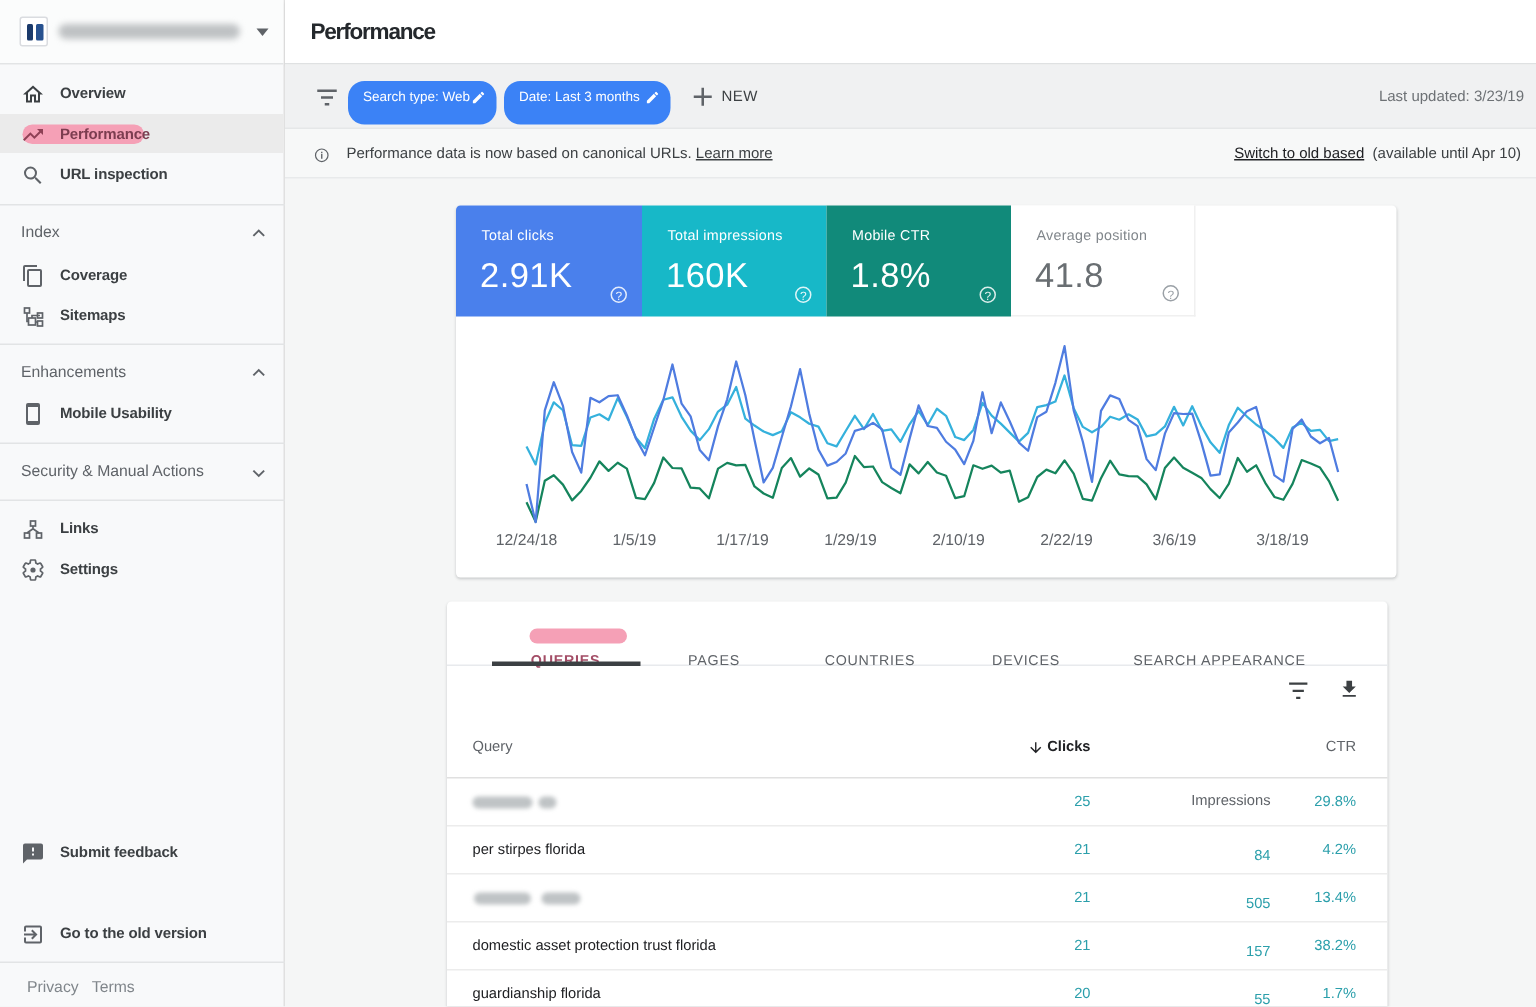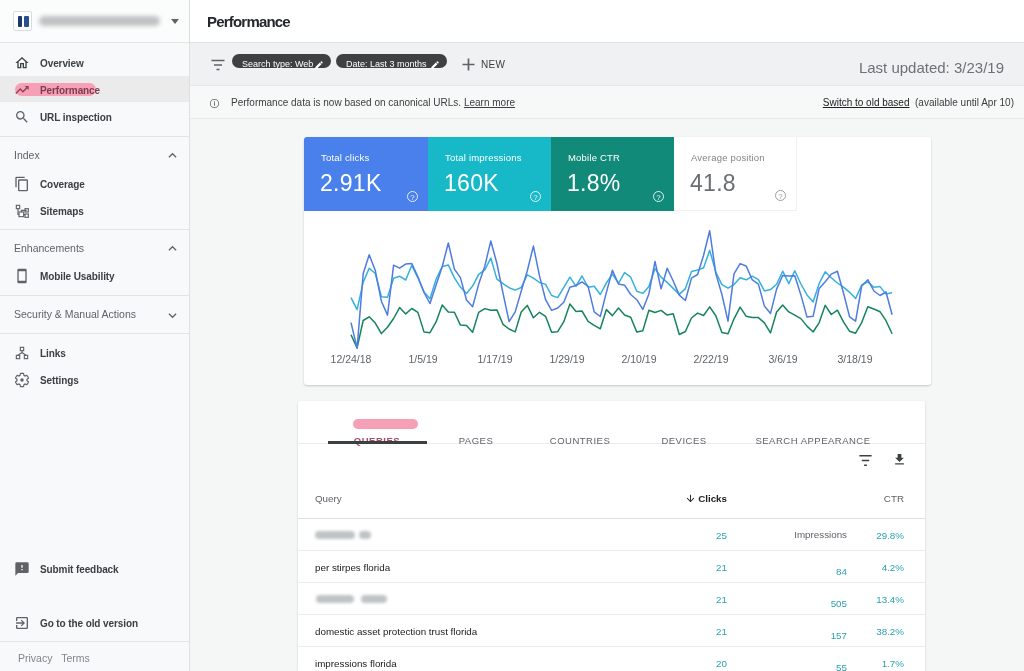"Search type: Web" .chip { background: #404040 -> #3b82f6; height: 14px -> 29px }
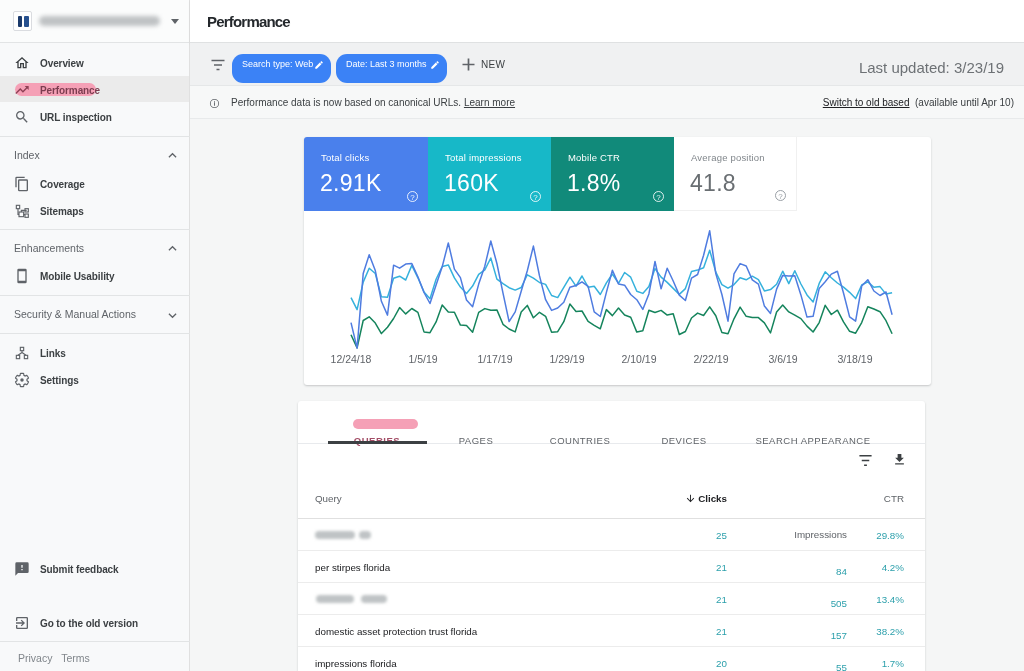"Last updated: 3/23/19" #lastupd { font-size: 15px -> 10px; right: 20px -> 8px }
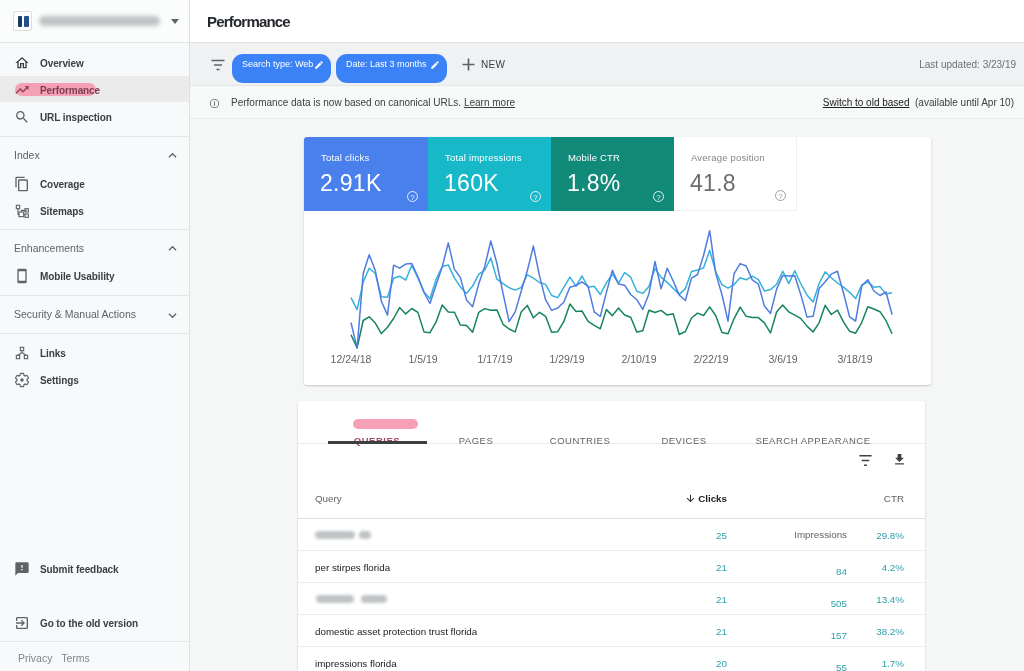"impressions florida" div.qcell { text: impressions -> guardianship }
